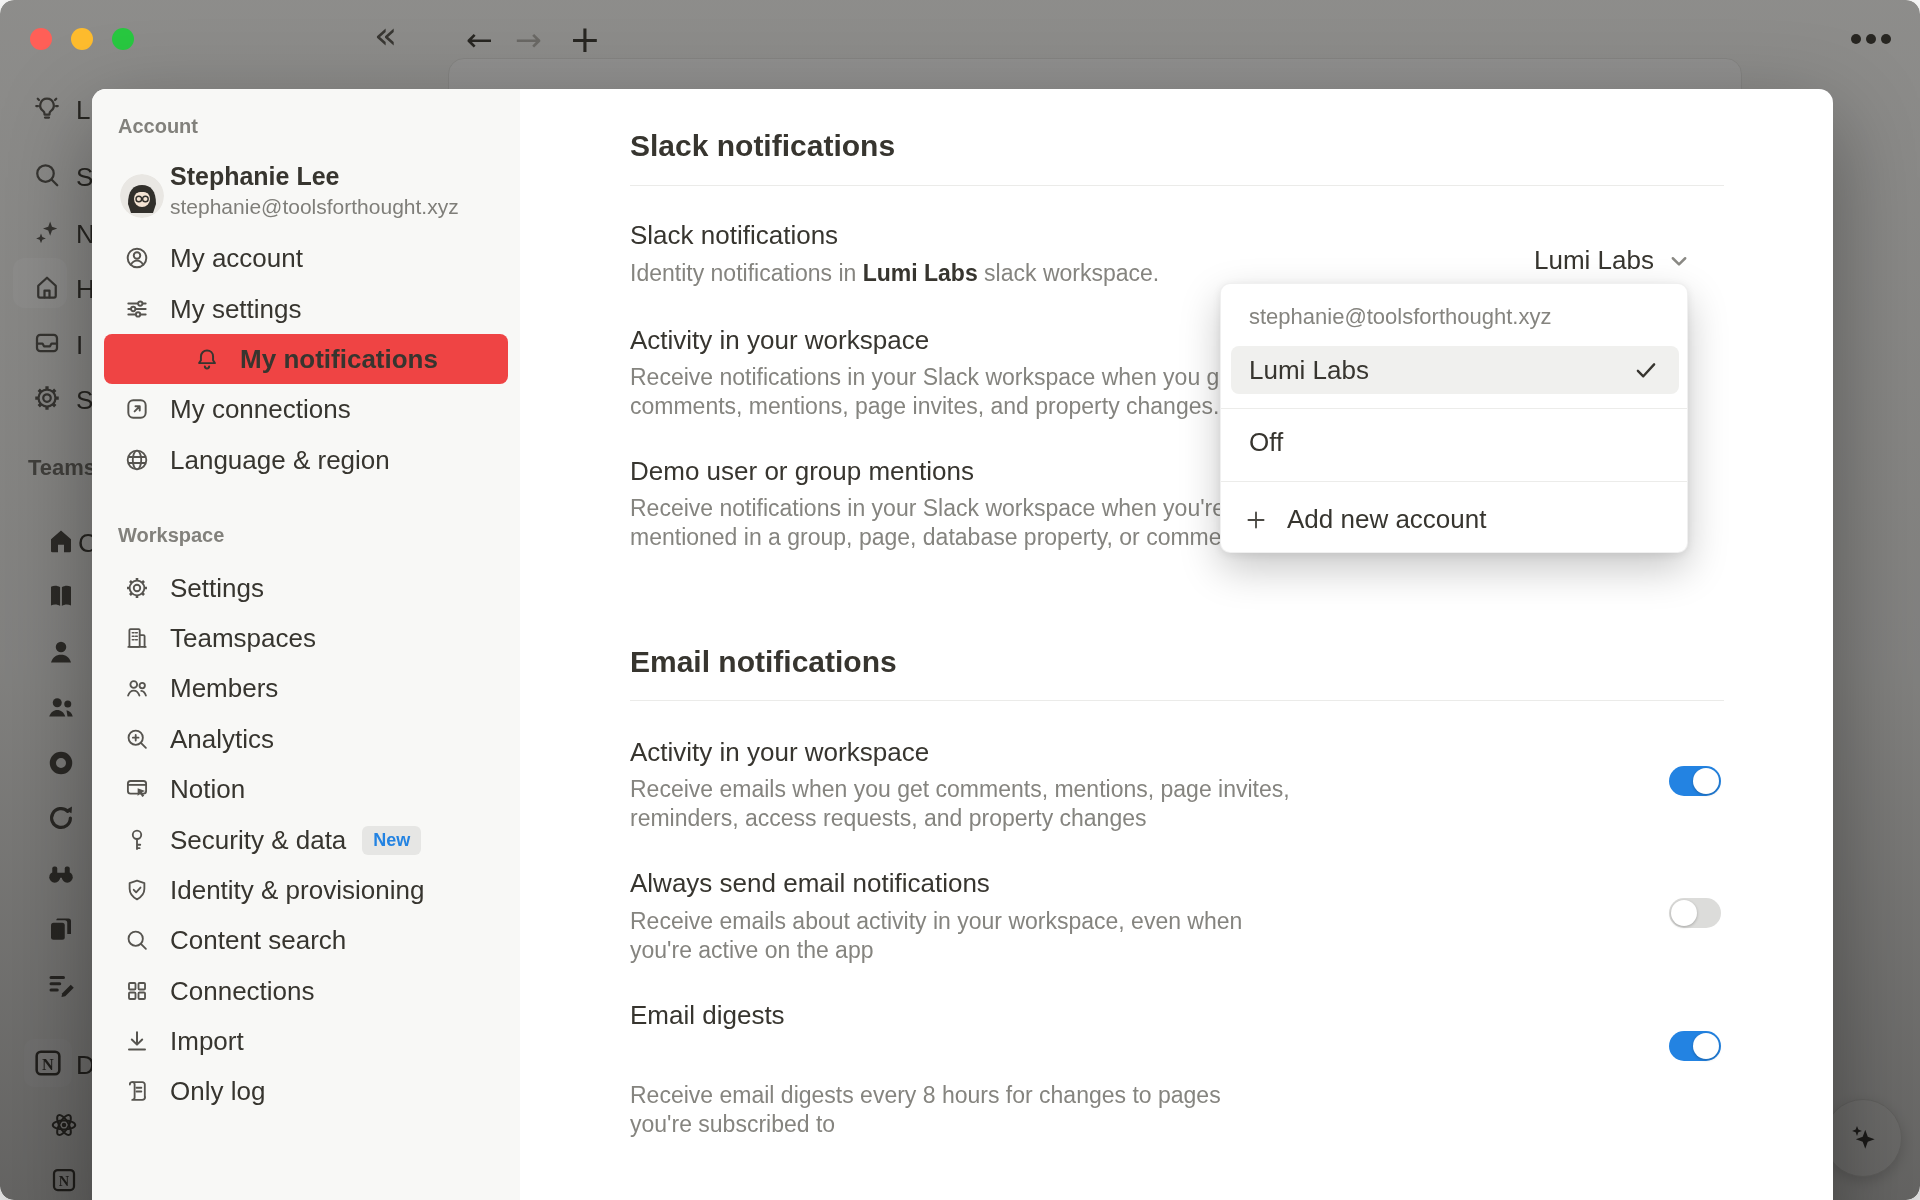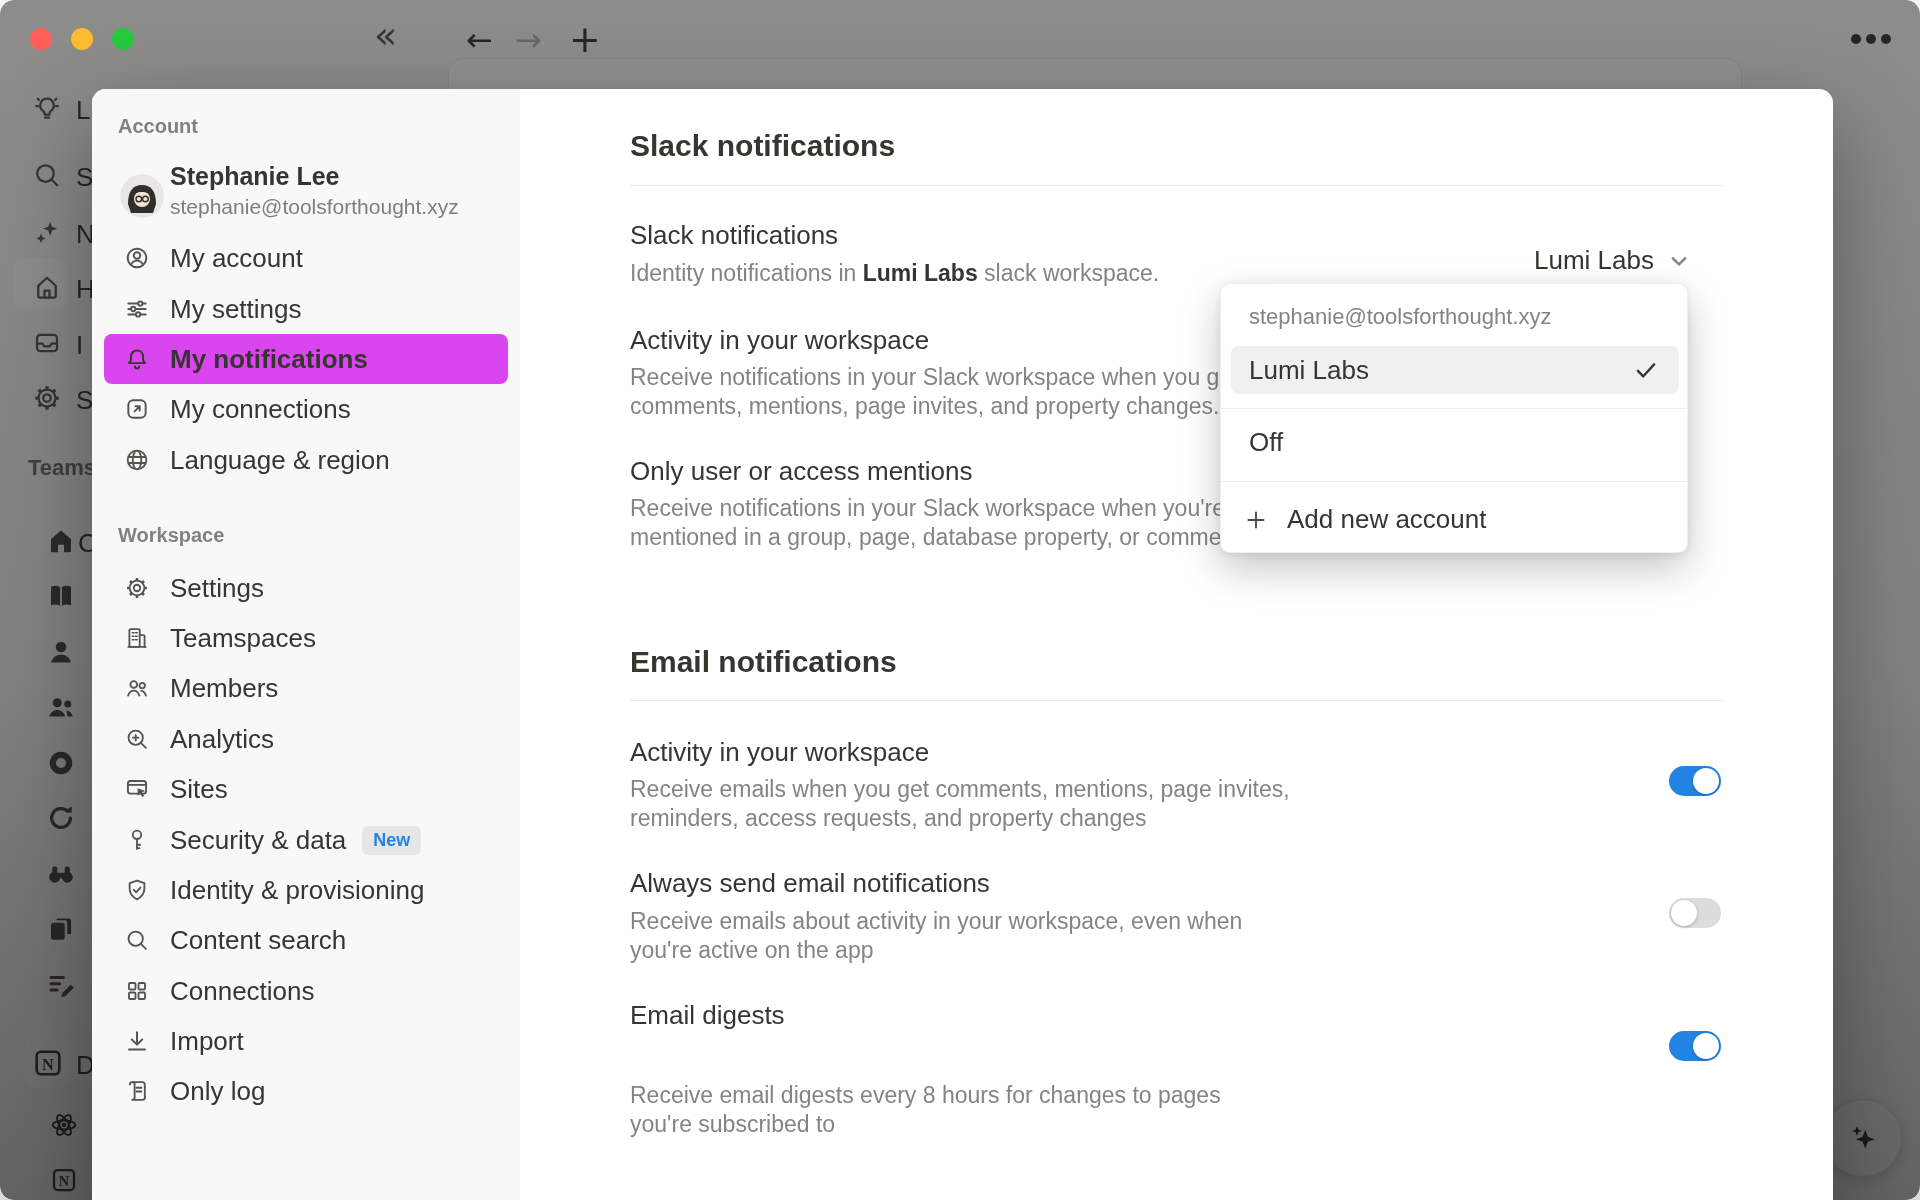"My notifications" .srow.sel { background: #d946ef -> #ef4444; justify-content: none -> center }
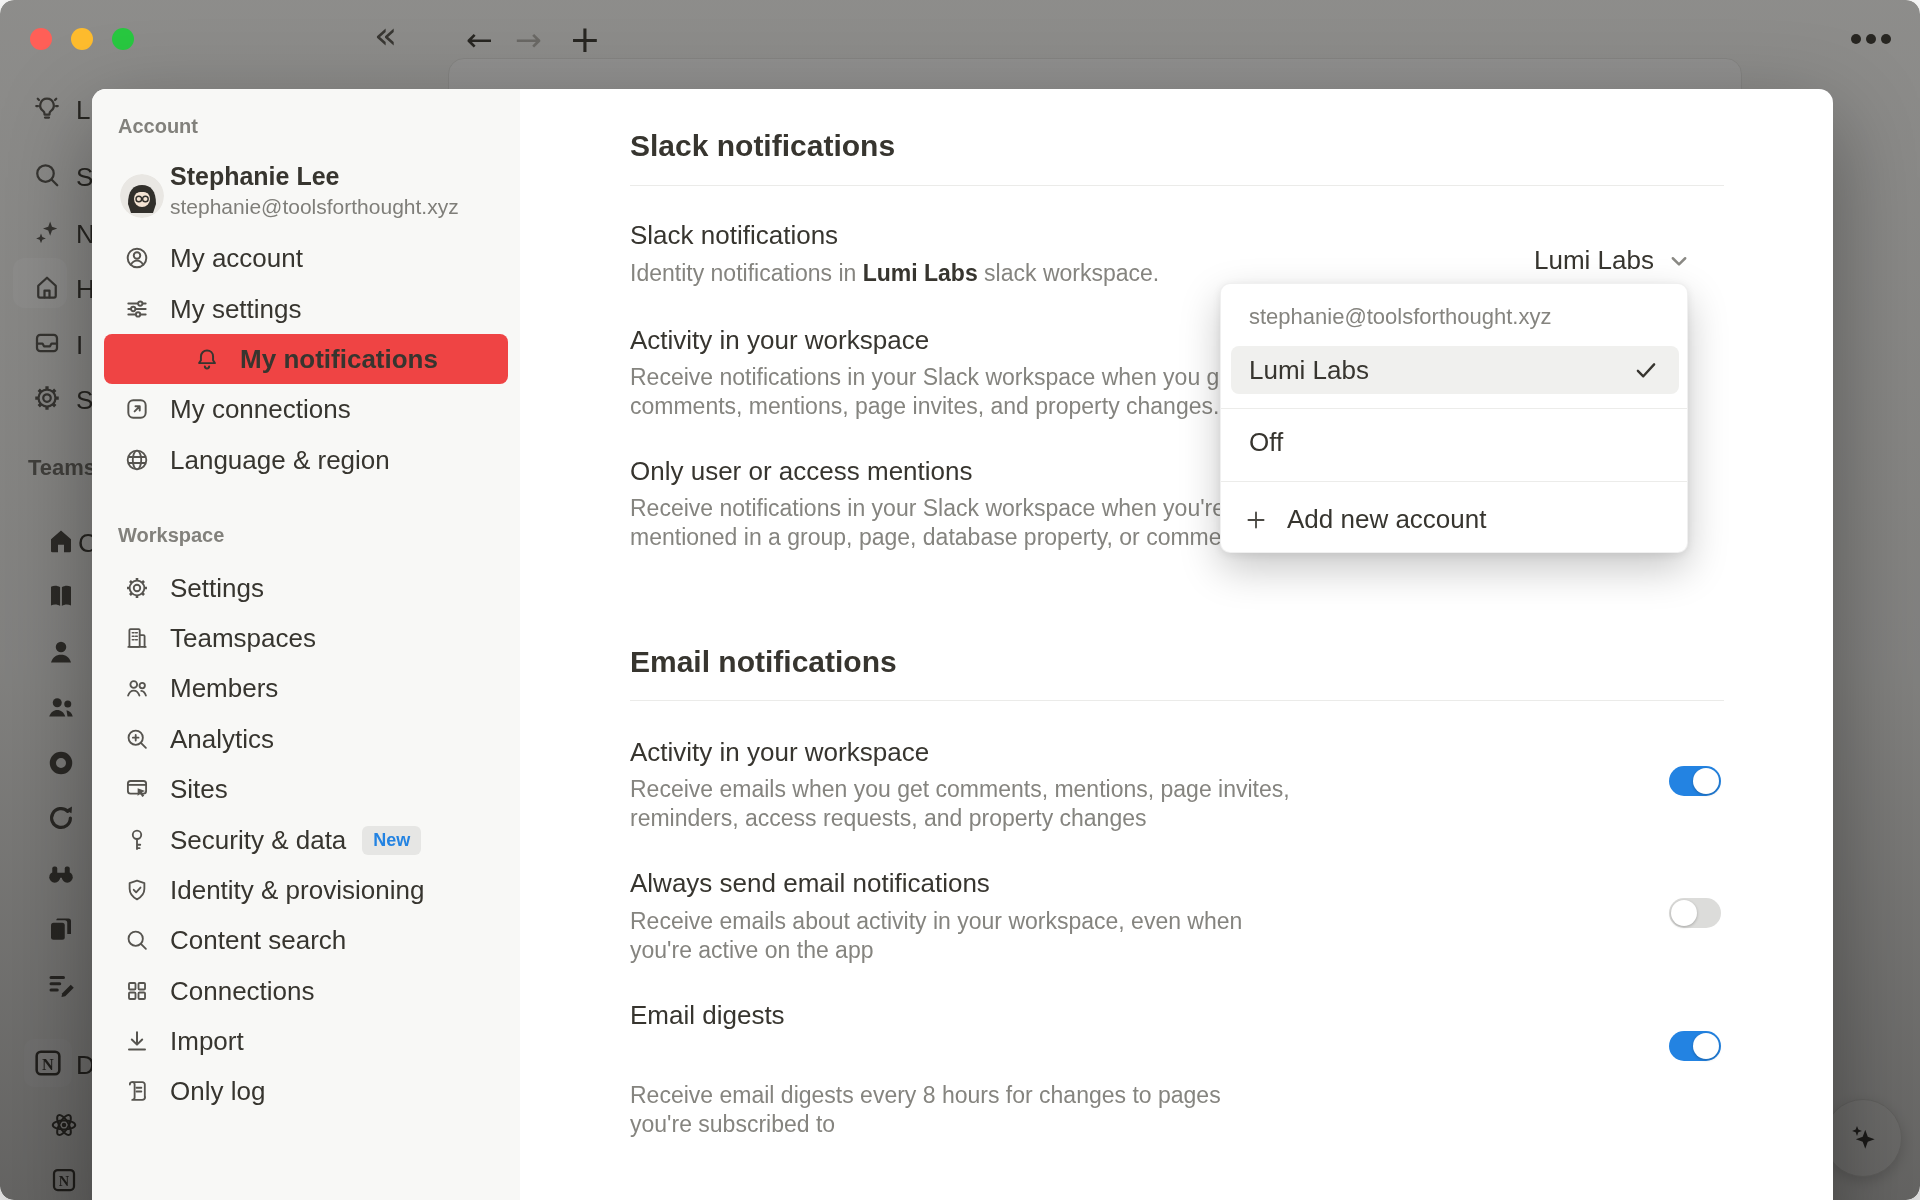"Only user or access mentions" div.rtitle { text: Only user or access -> Demo user or group }
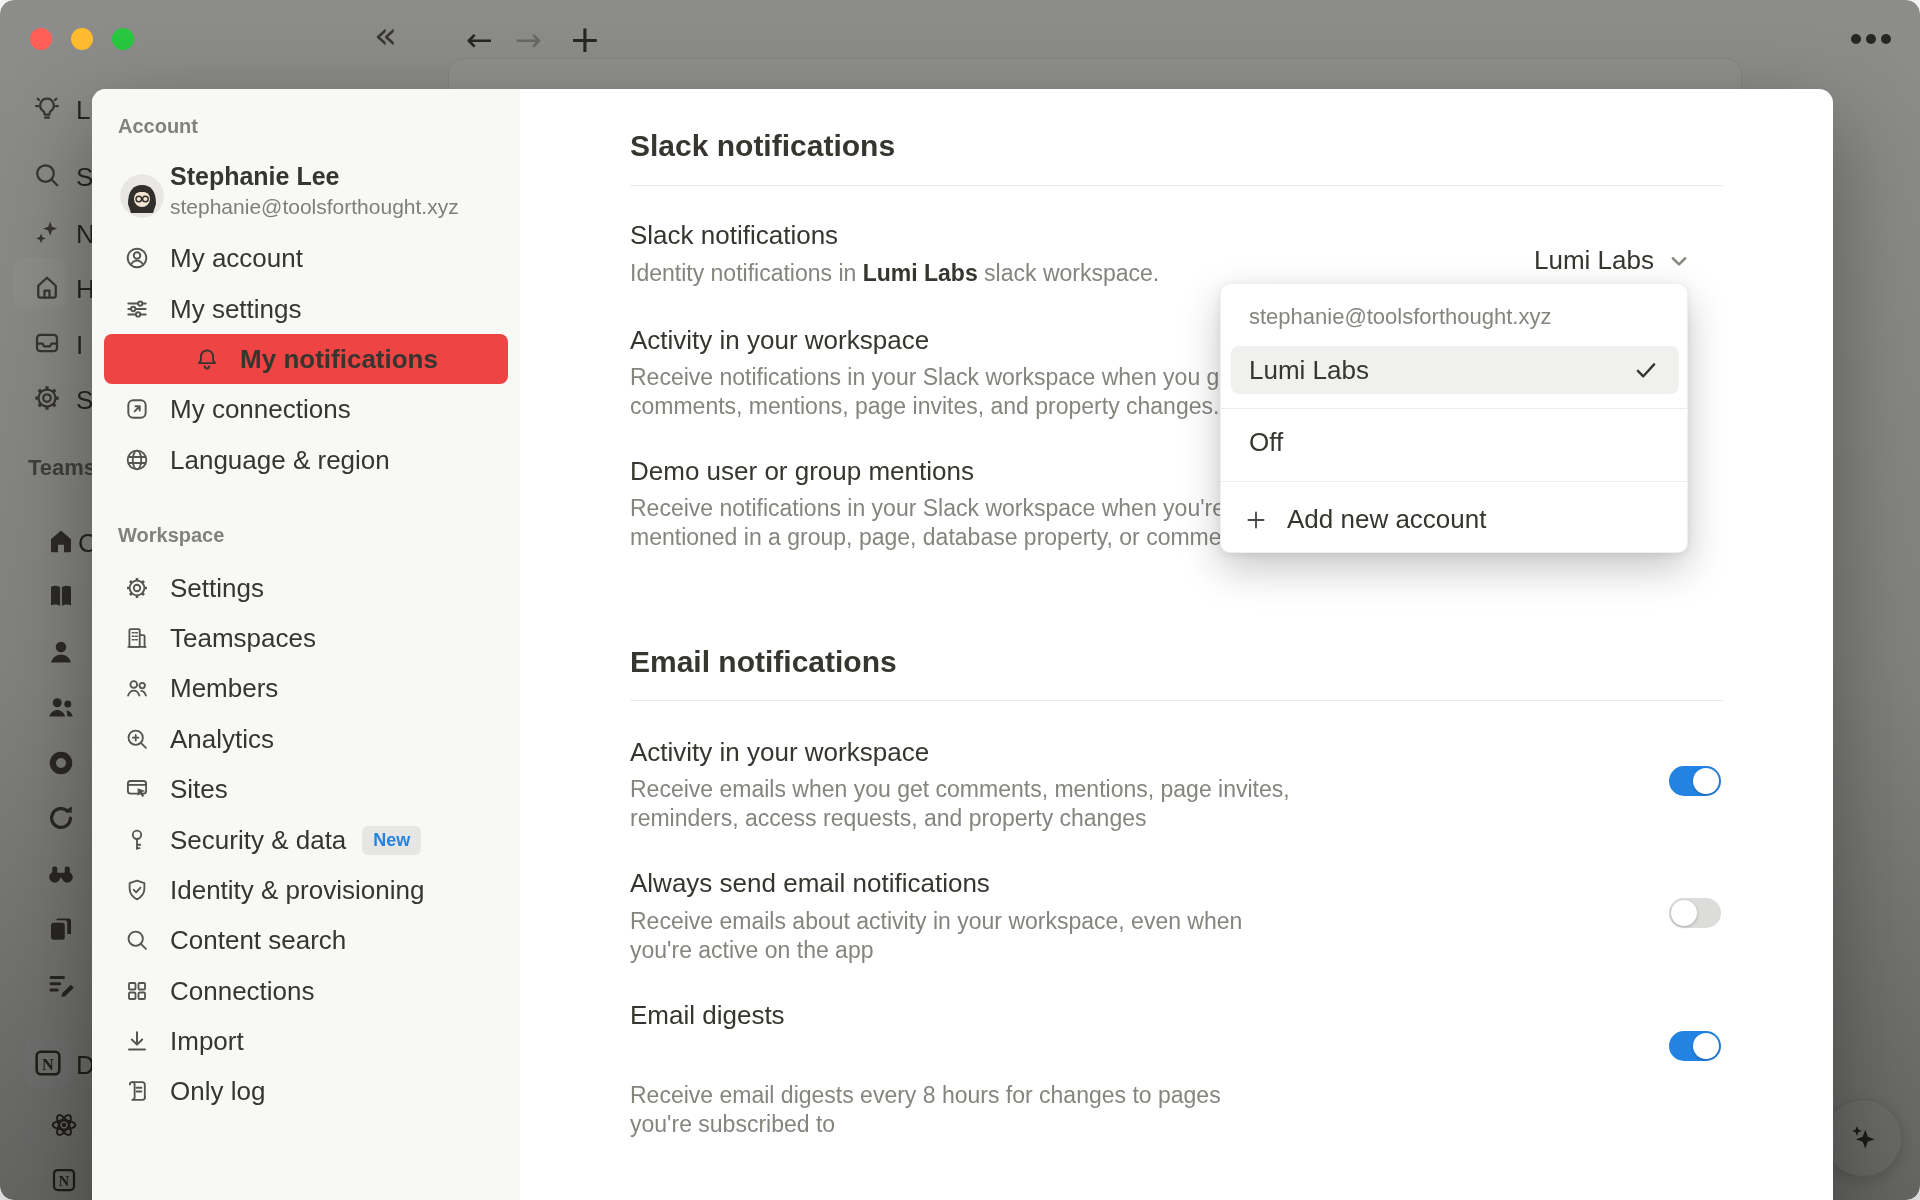"Sites" span.slabel { text: Sites -> Notion }
